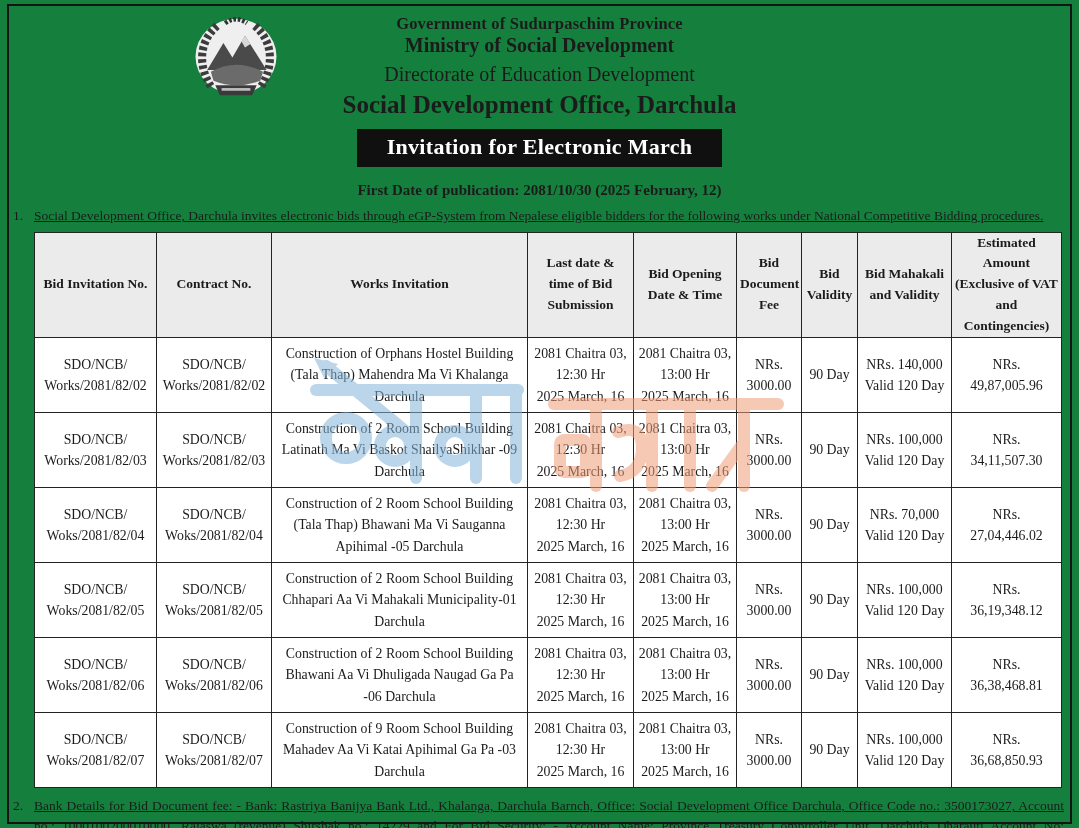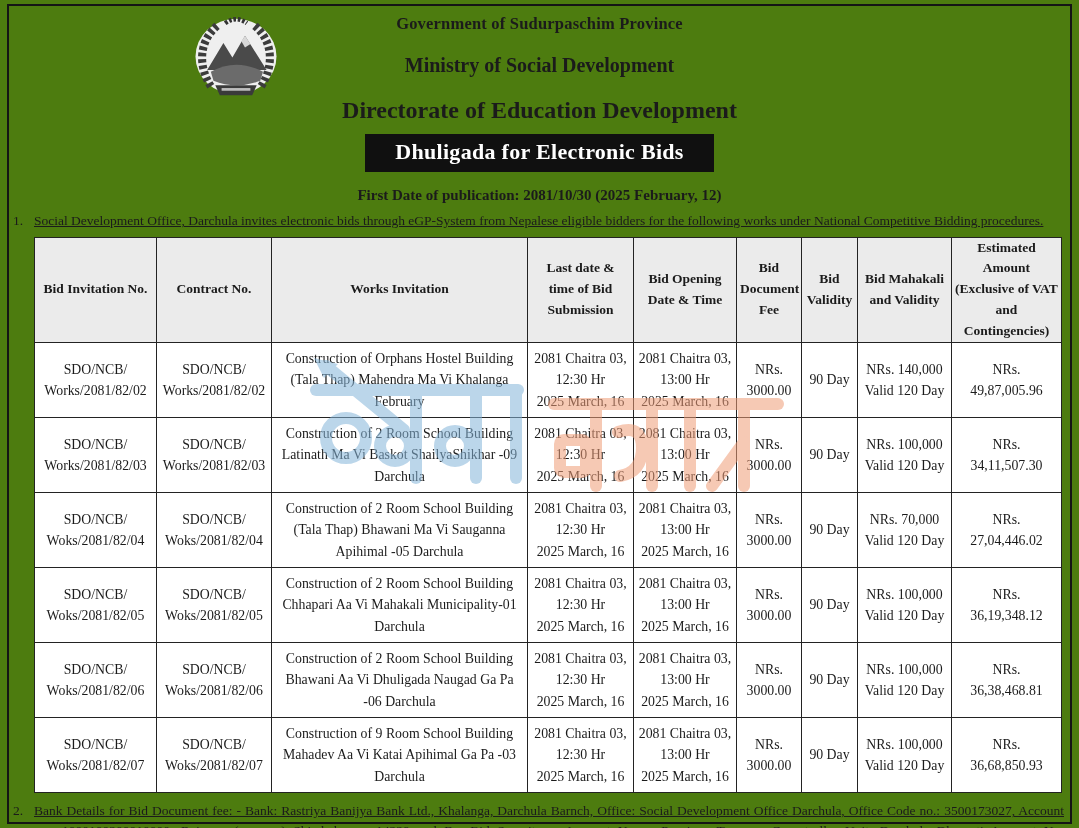"Government of Sudurpaschim Province" .page { background: #4d7c0f -> #15803d }
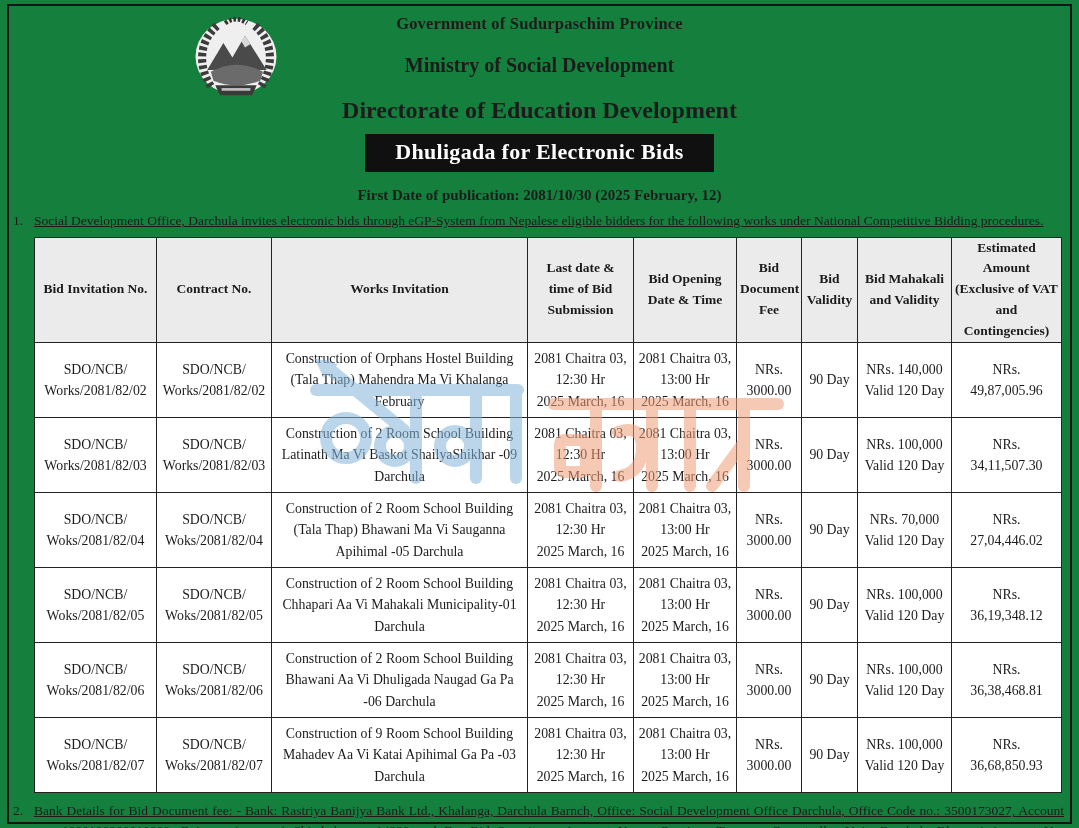"Ministry of Social Development" .l2 { margin-top: 20px -> 0 }
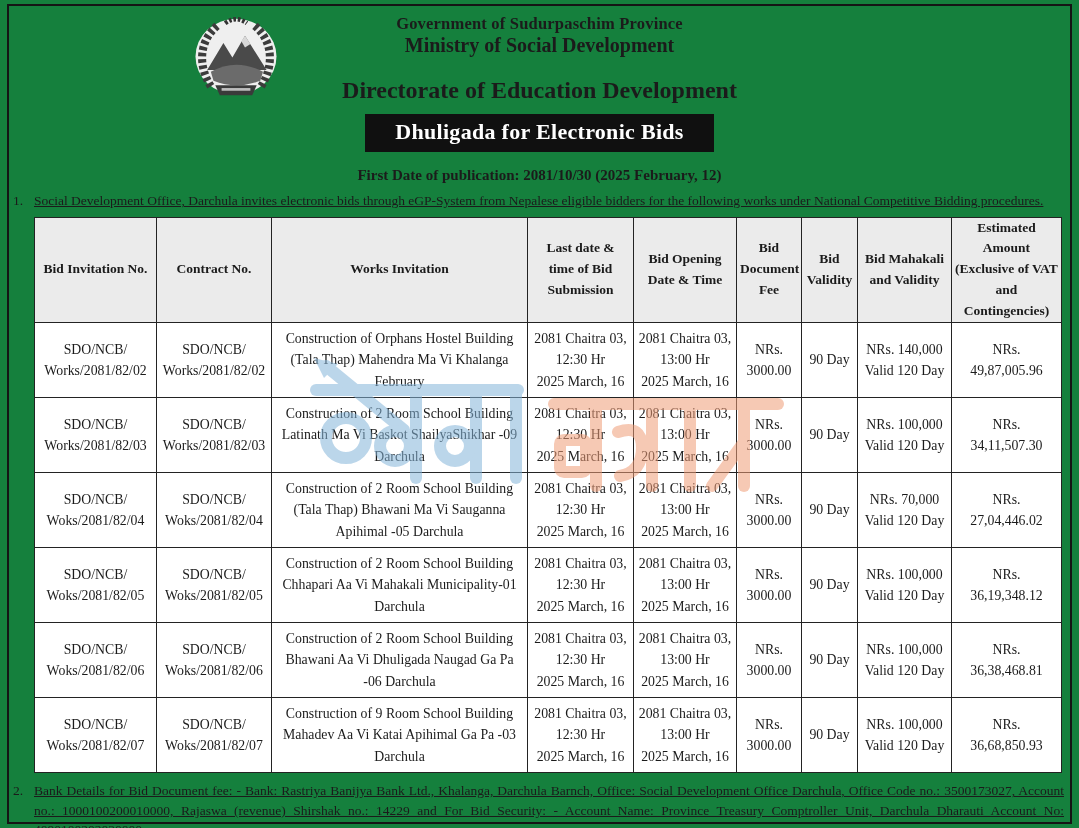"Directorate of Education Development" .l3 { font-size: 24px -> 20px; font-weight: bold -> normal; margin-top: 20px -> 6px }
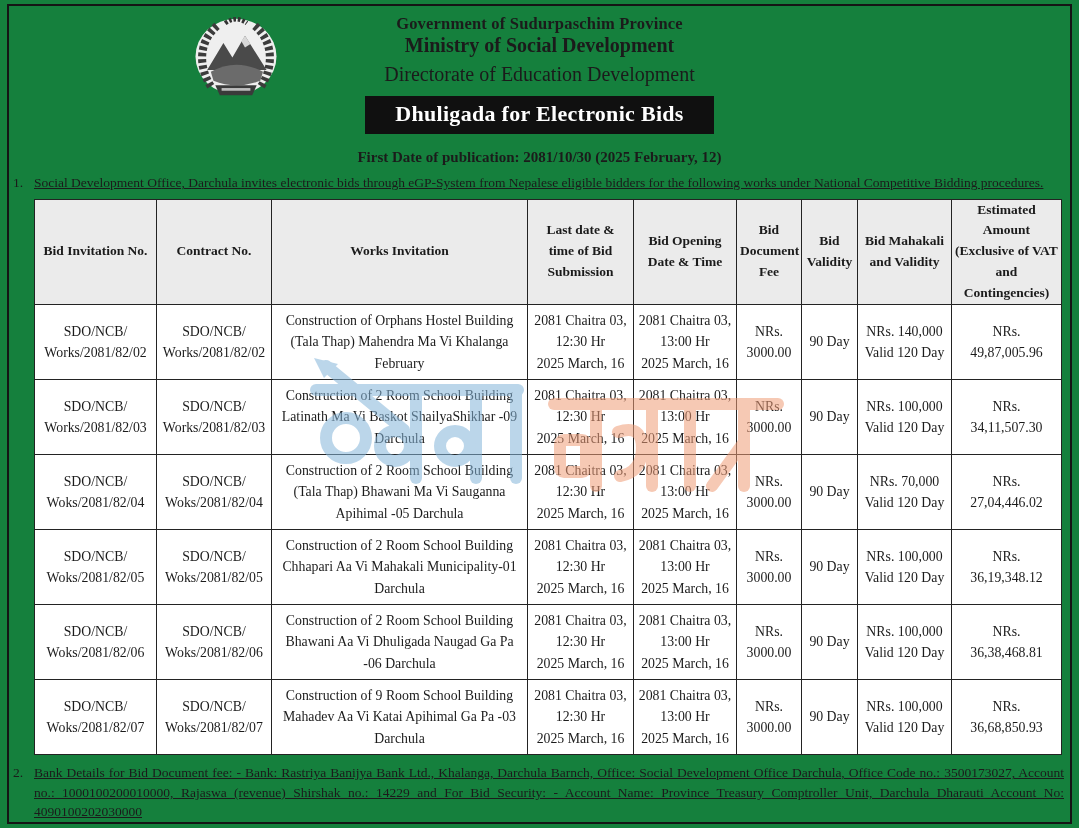"Social Development Office, Darchula" div.l4 { html: none -> <div>Social Development Office, Darchula</div> }
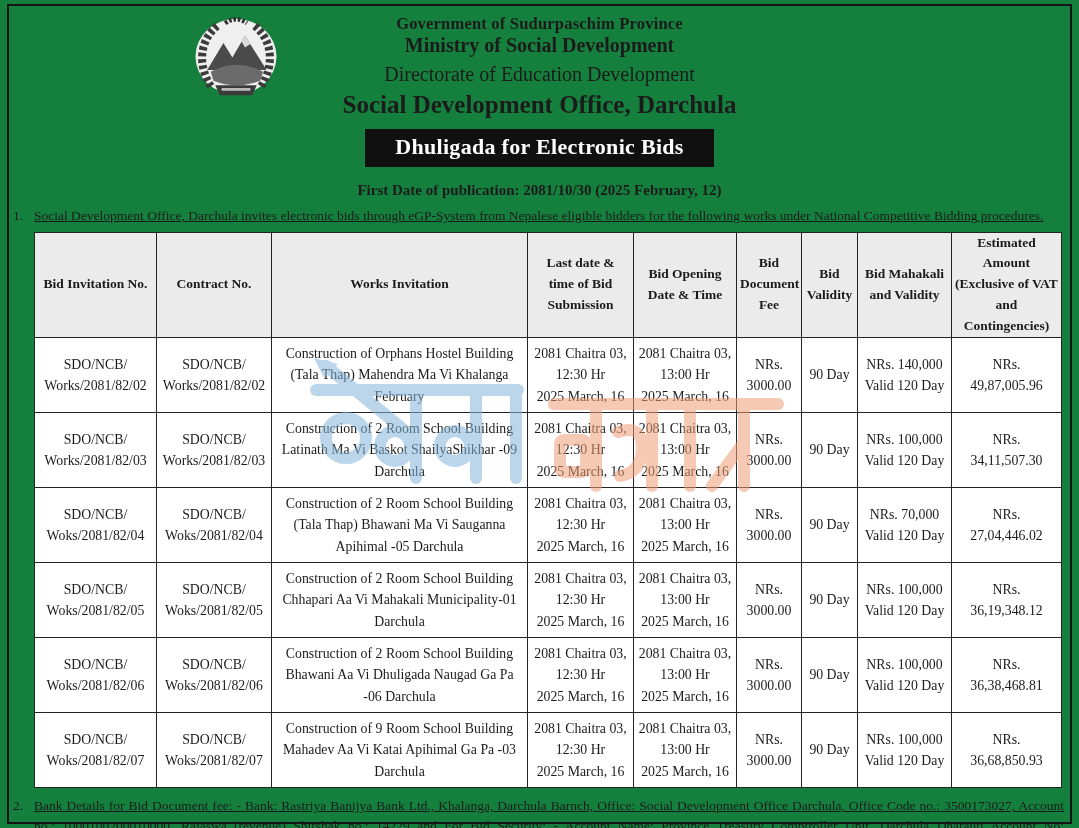"Dhuligada for Electronic Bids" span.banner { text: Dhuligada for Electronic Bids -> Invitation for Electronic March }
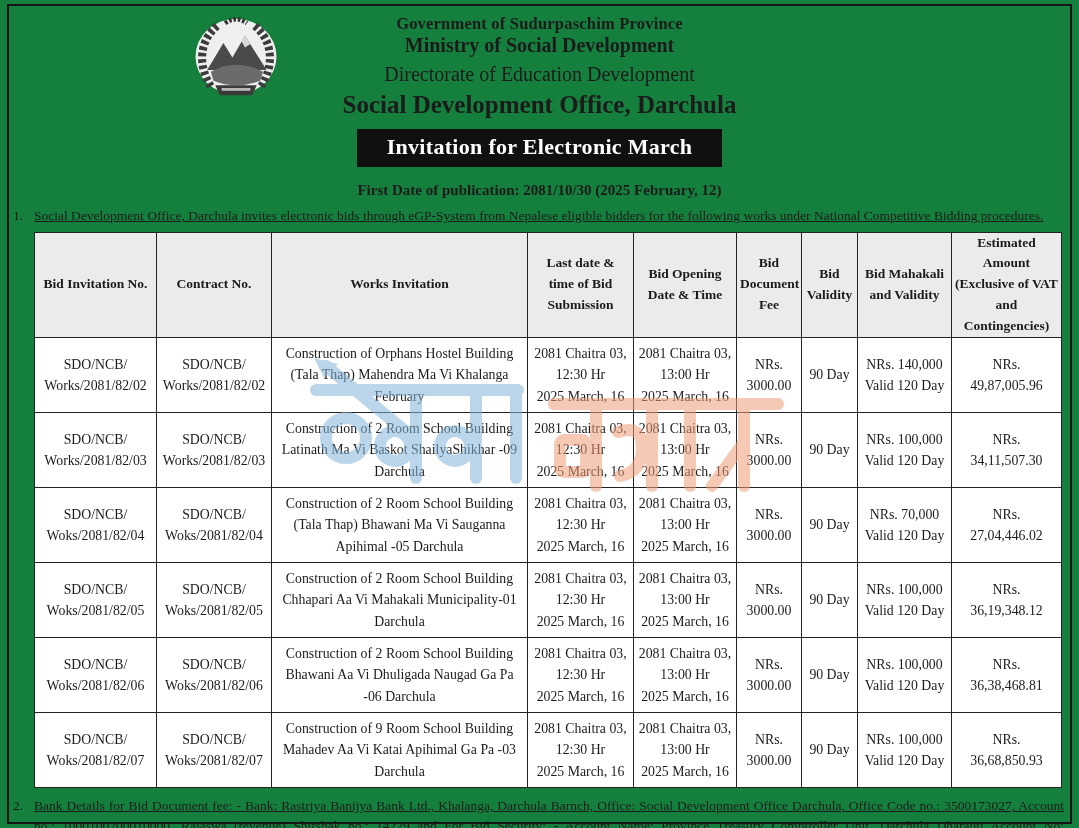"Construction of Orphans Hostel Building" td { text: February -> Darchula }
